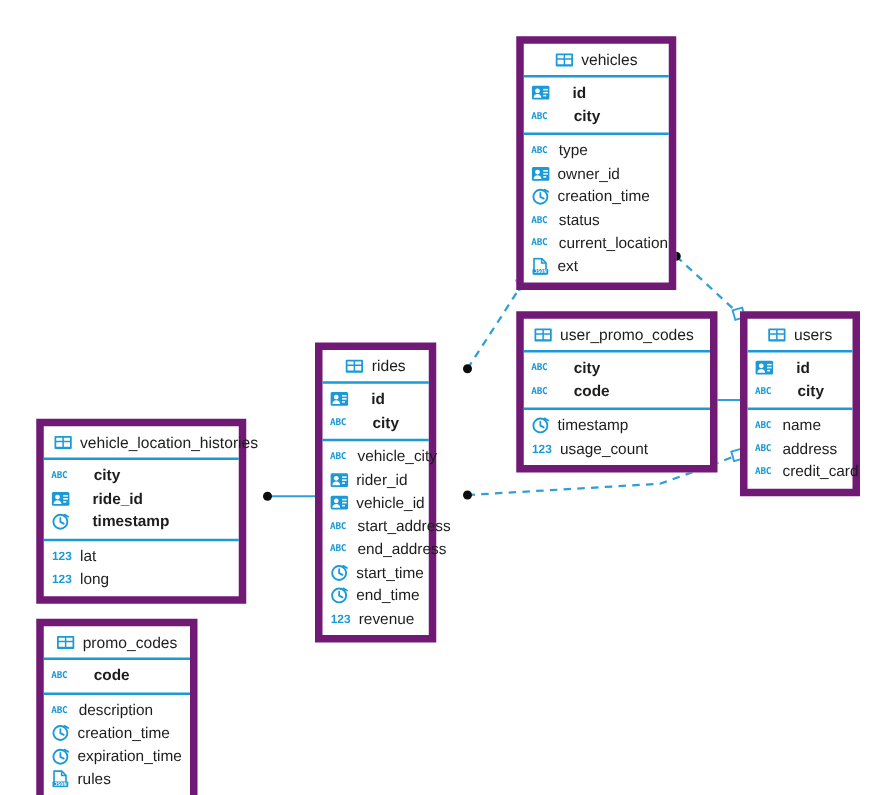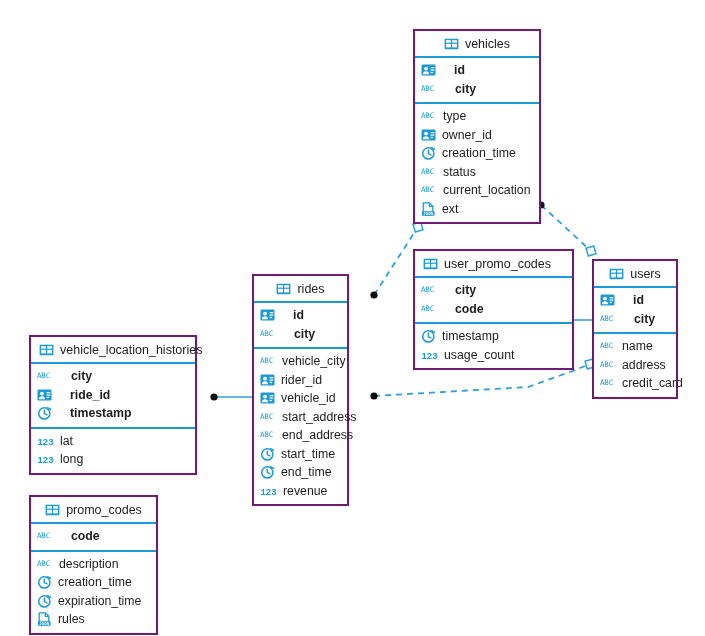"vehicles" .entity { border: 2px solid #701a75 -> 6px solid #701a75 }
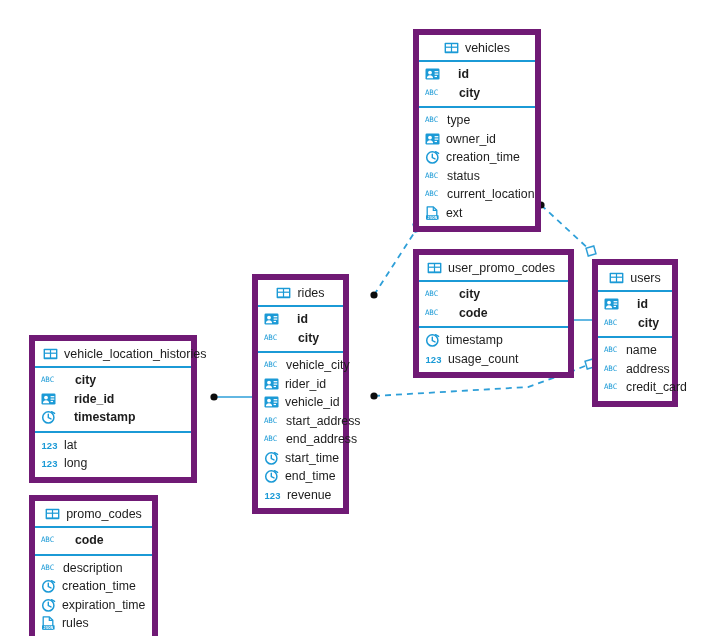"ABC" .ic-abc { font-weight: normal -> bold }
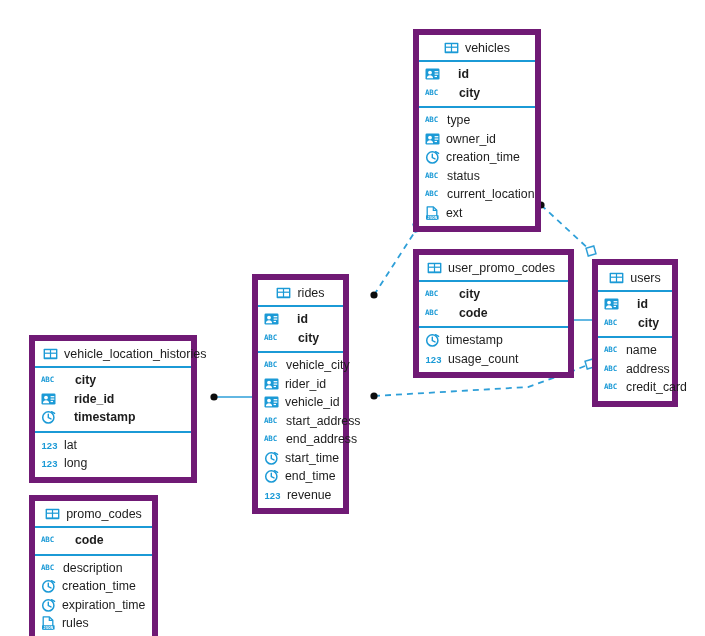"users" div.entity { top: 259px -> 249px; width: 86px -> 96px }
